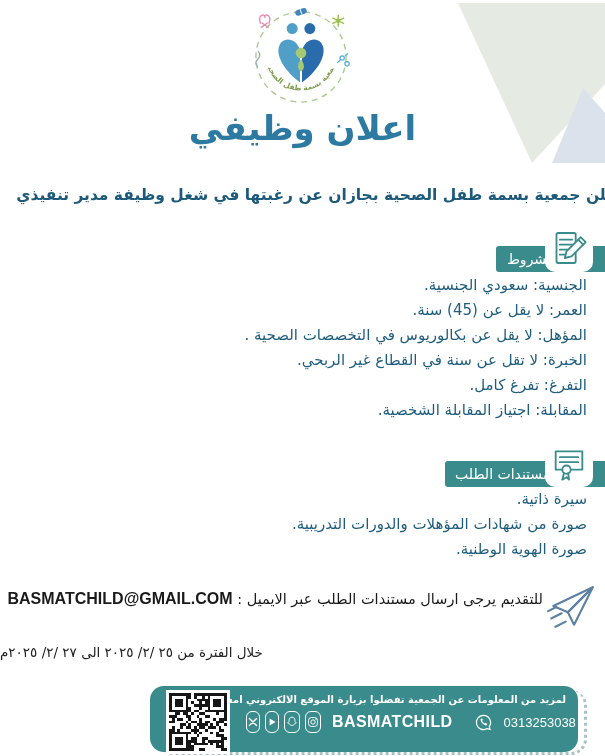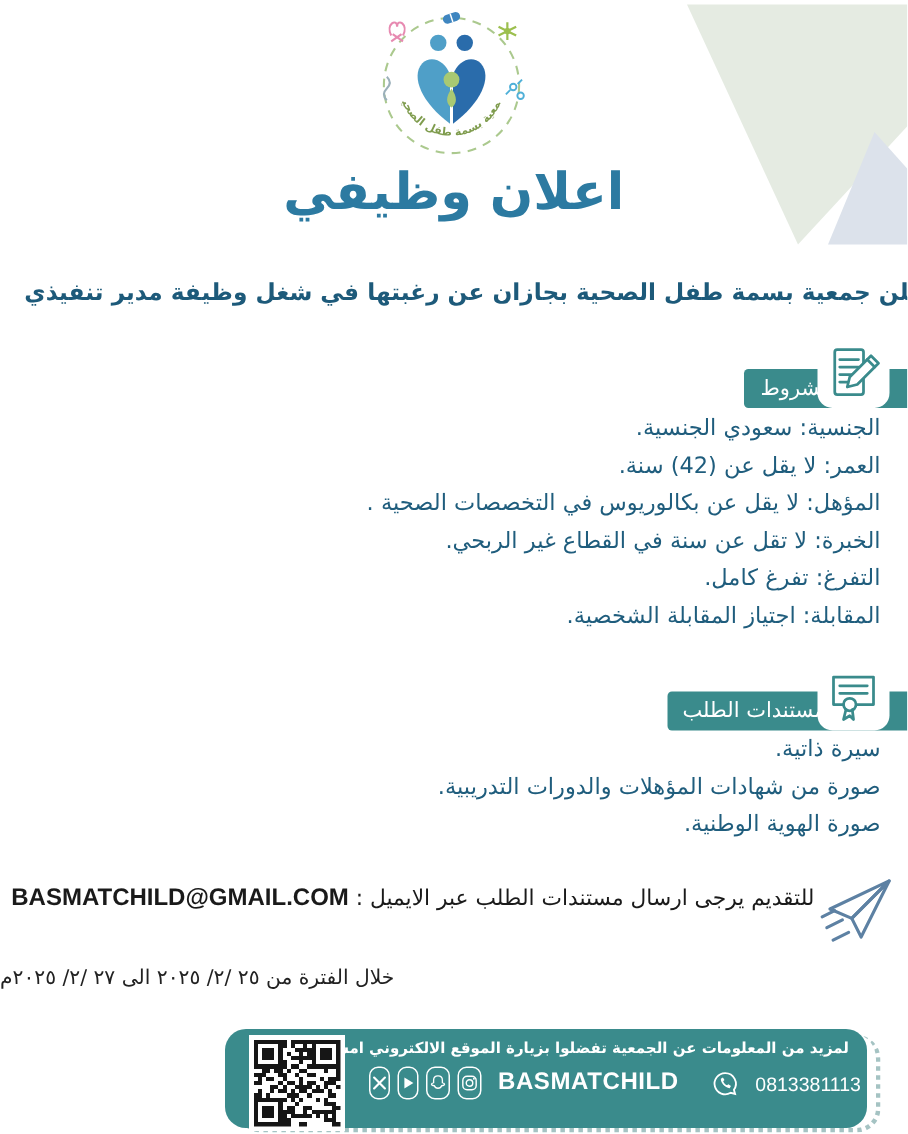"العمر: لا يقل عن (42)" div { text: 42 -> 45 }
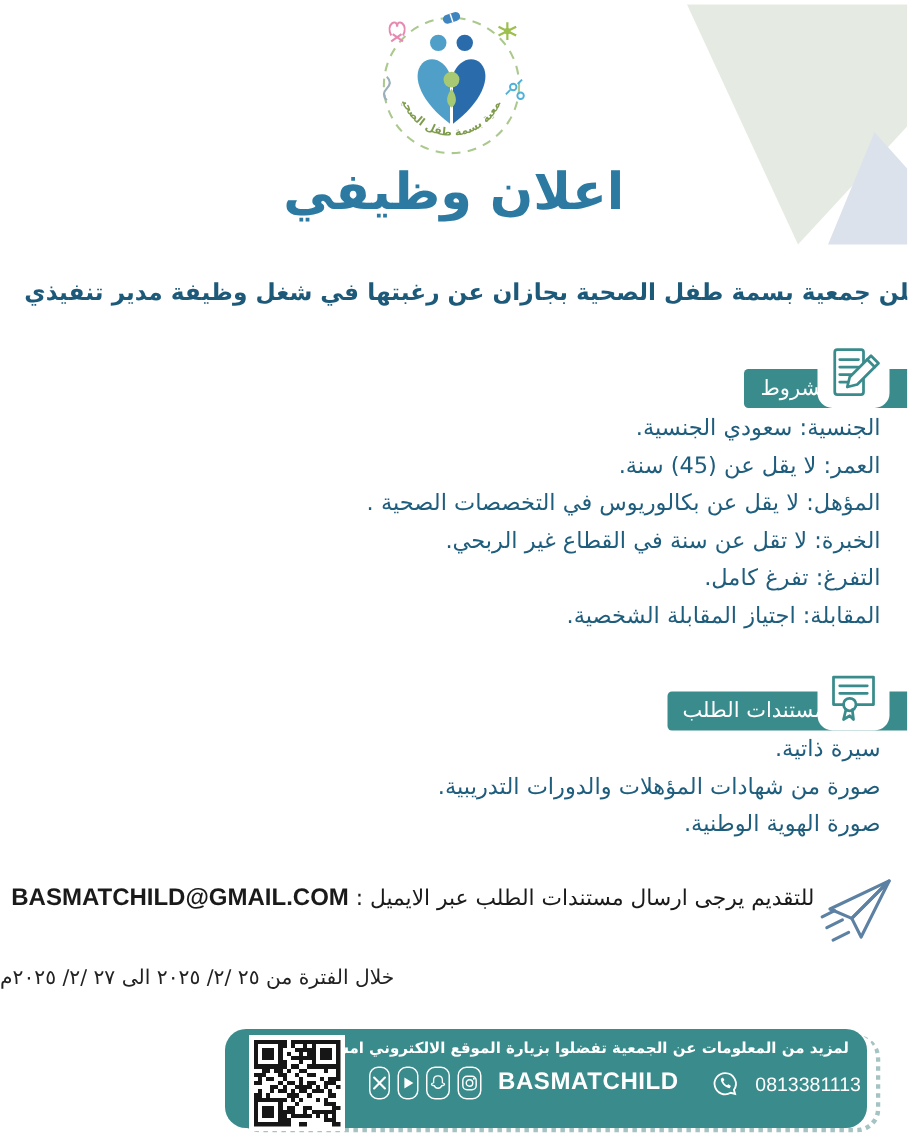"0813381113" span.phone { text: 0813381113 -> 0313253038 }
